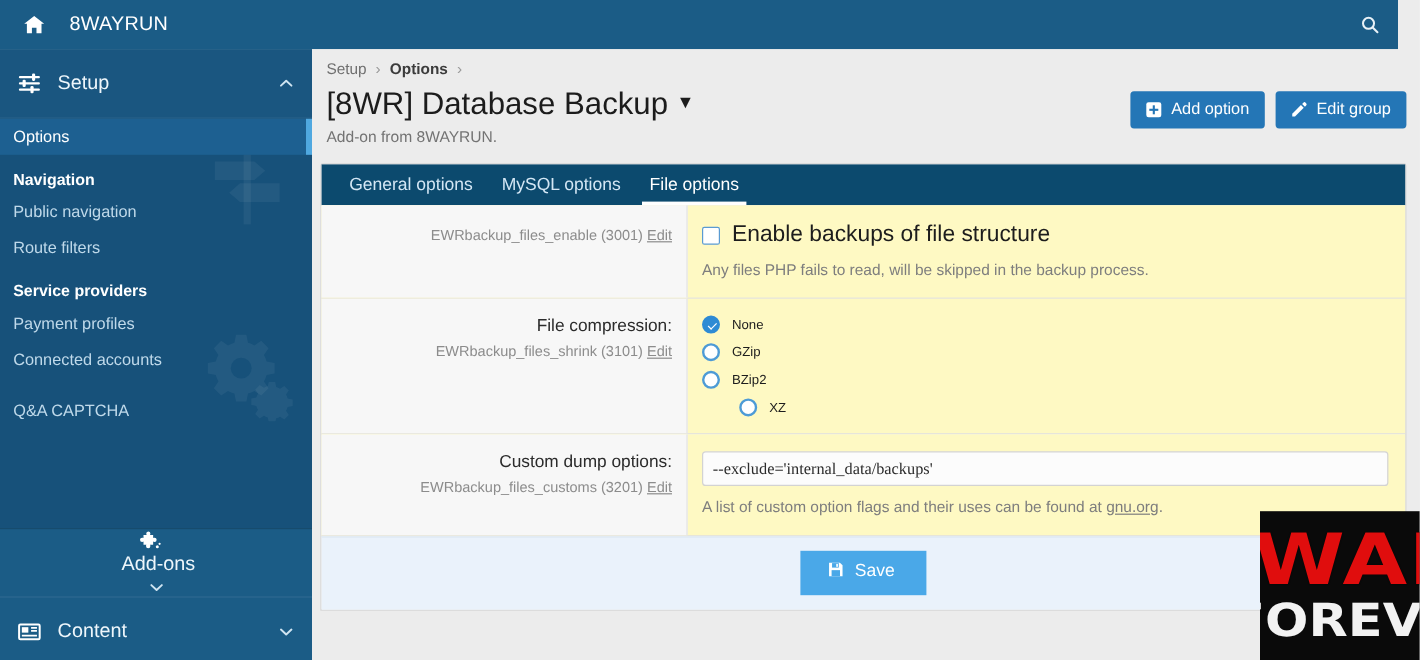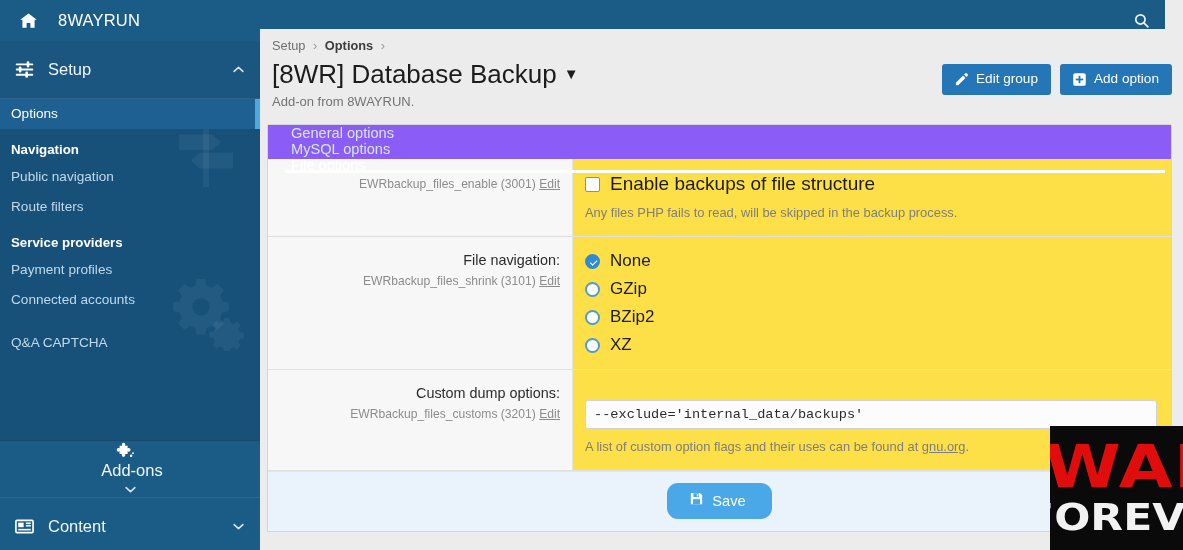"Setup › Options ›" .main { top: 29px -> 41px }
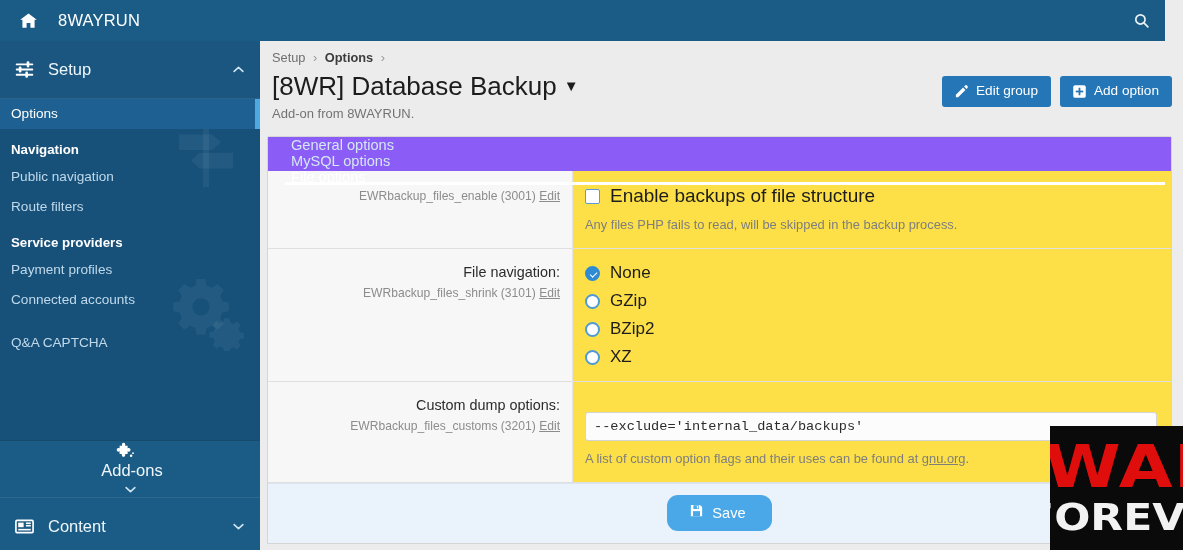"Edit group" button.btn { order: before "Add option" -> after "Add option" }
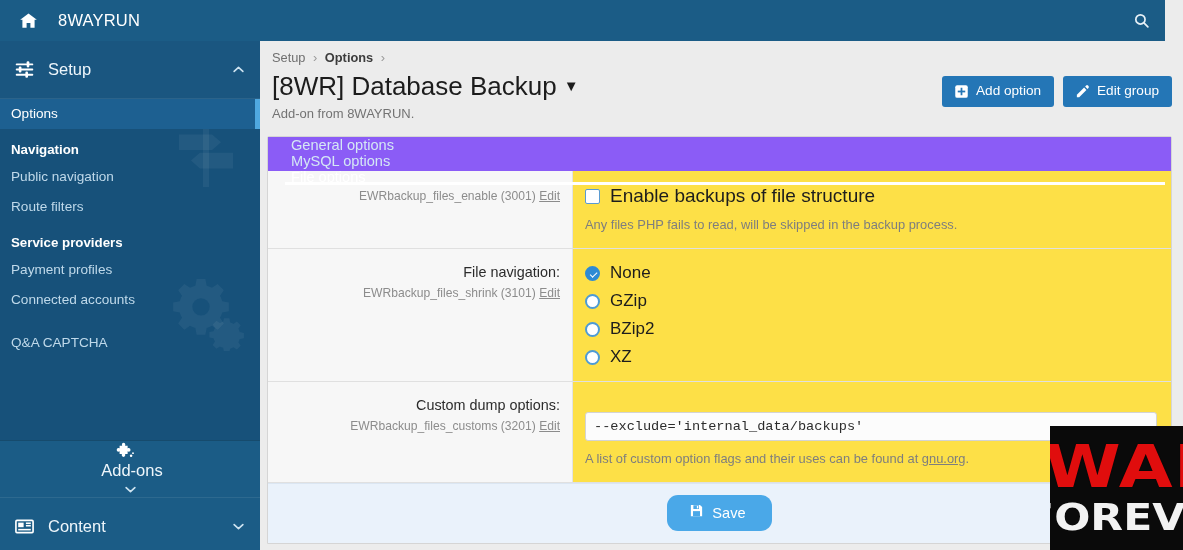"General options" .tabbar { background: #8b5cf6 -> #0c4a6e; flex-direction: column -> none }
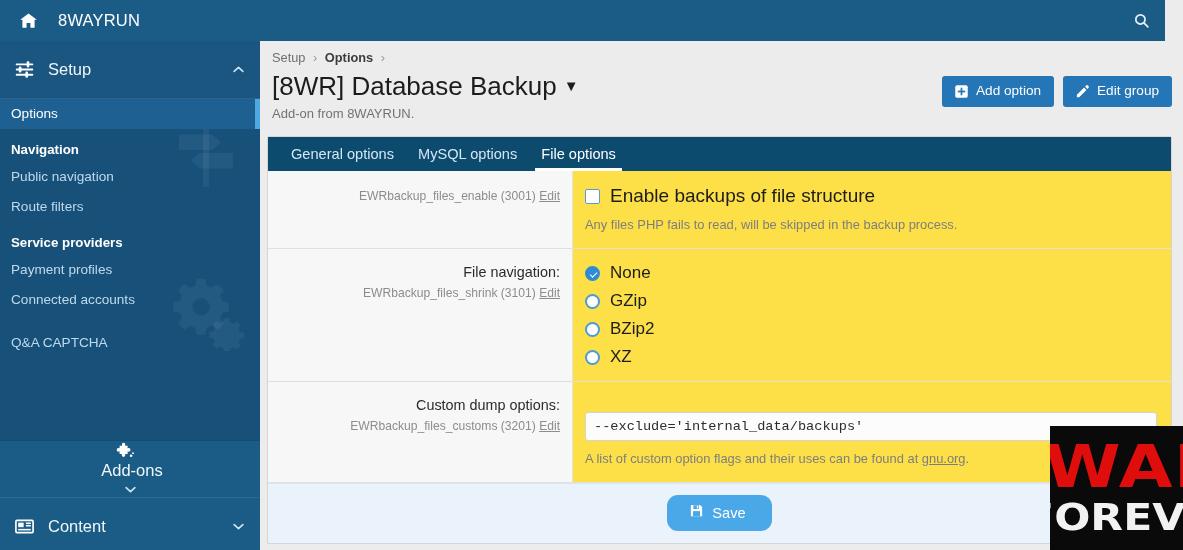"EWRbackup_files_enable (3001) Edit" .frow { background: #fde047 -> #fef9c3 }
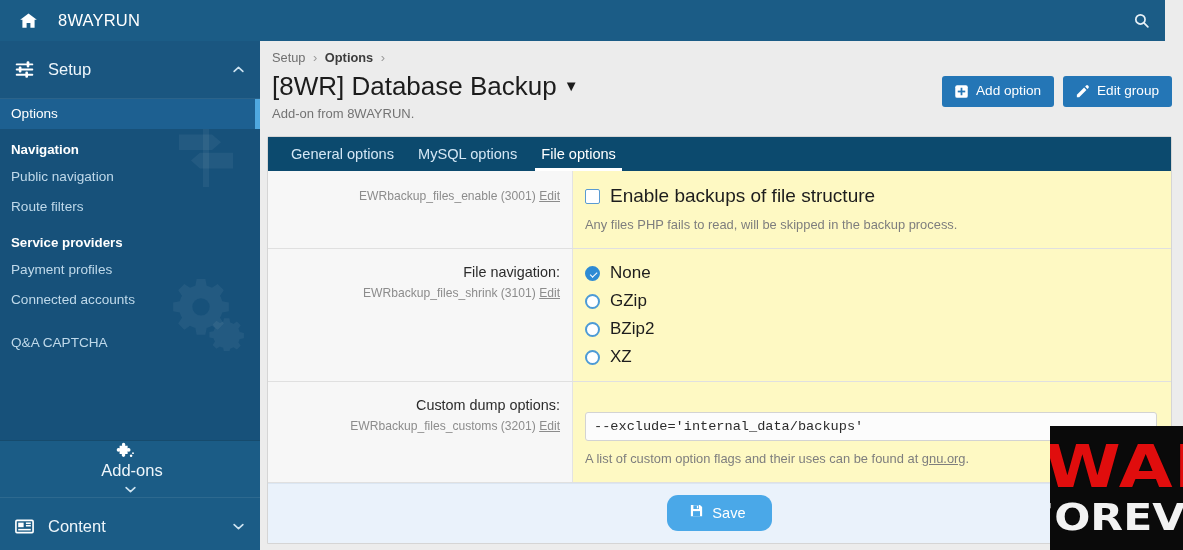"File navigation:" div.f-label-main { text: navigation -> compression }
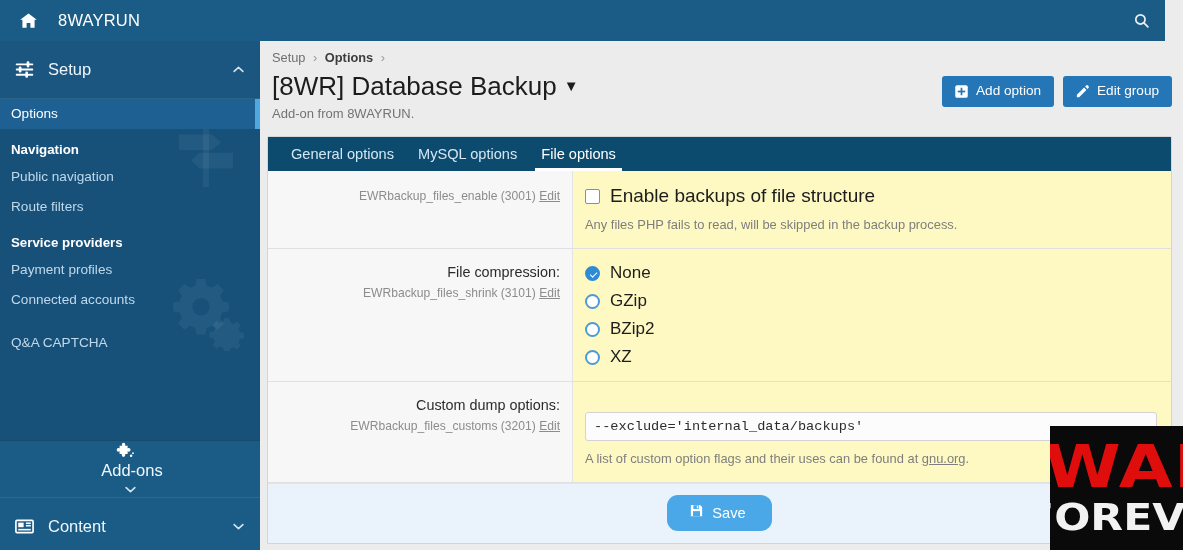"None" .radio-label { font-size: 17px -> 11px }
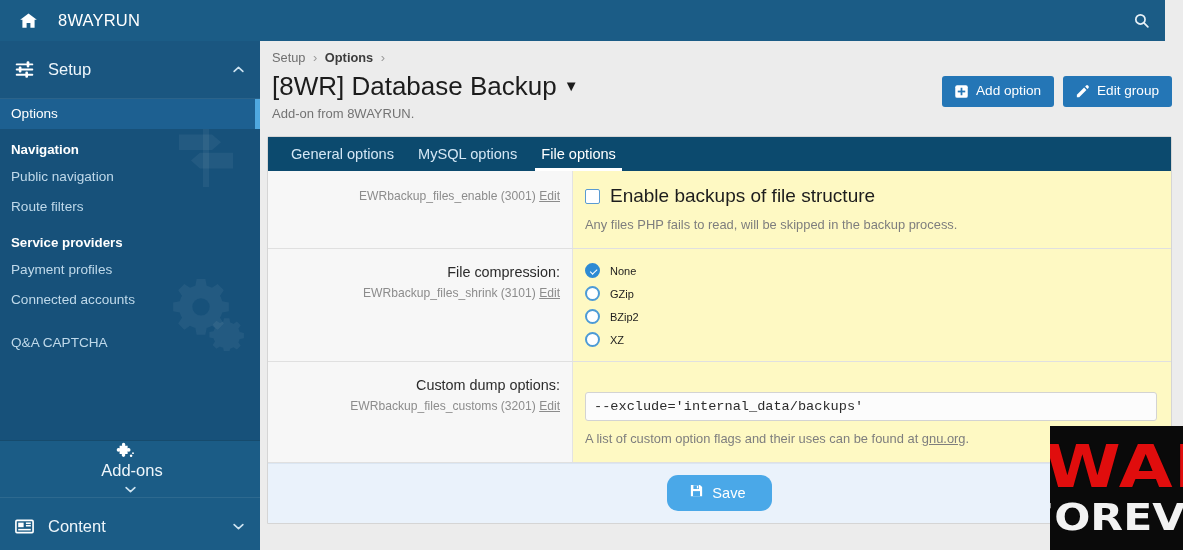"XZ" .radio-line:last-child { margin-left: none -> 31px }
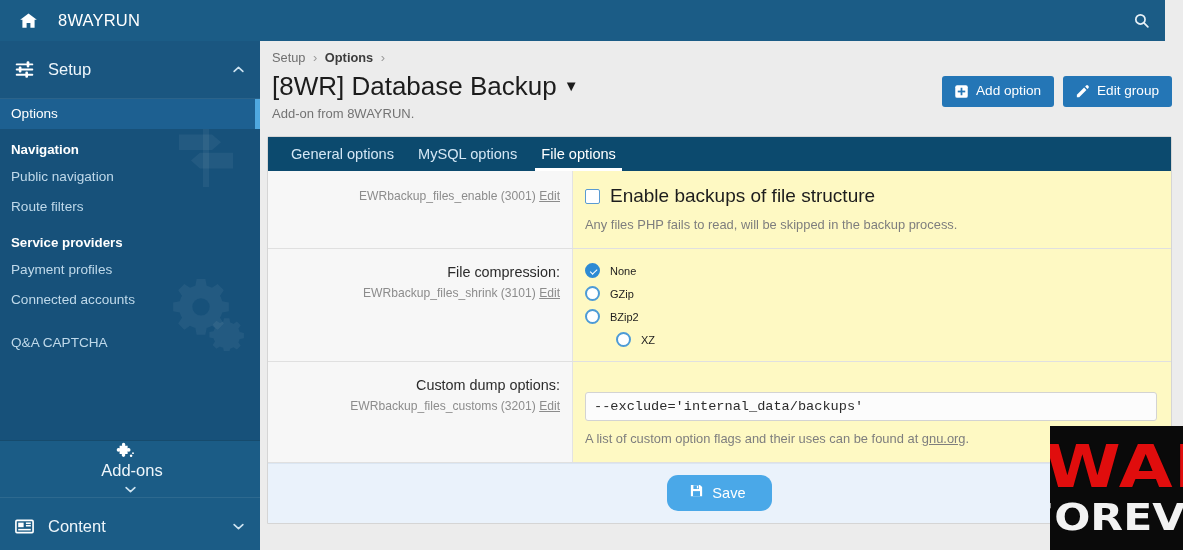"--exclude='internal_data/backups'" .text-input { font-family: Liberation Mono, monospace -> Liberation Serif, serif; margin-top: 16px -> none }
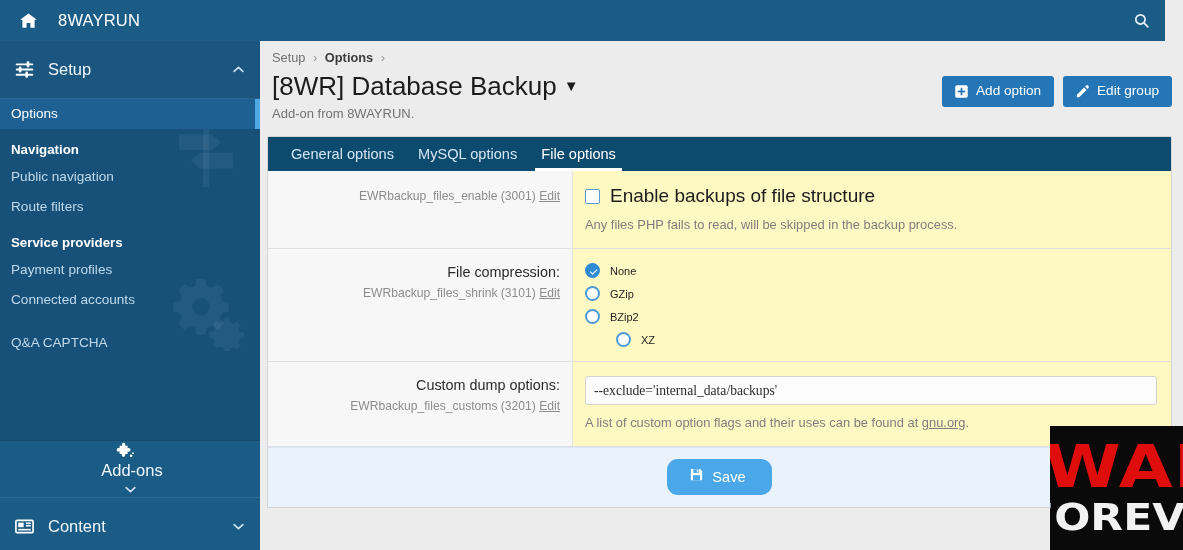"Save" .btn-save { align-items: center -> none; border-radius: 11px -> 0 }
